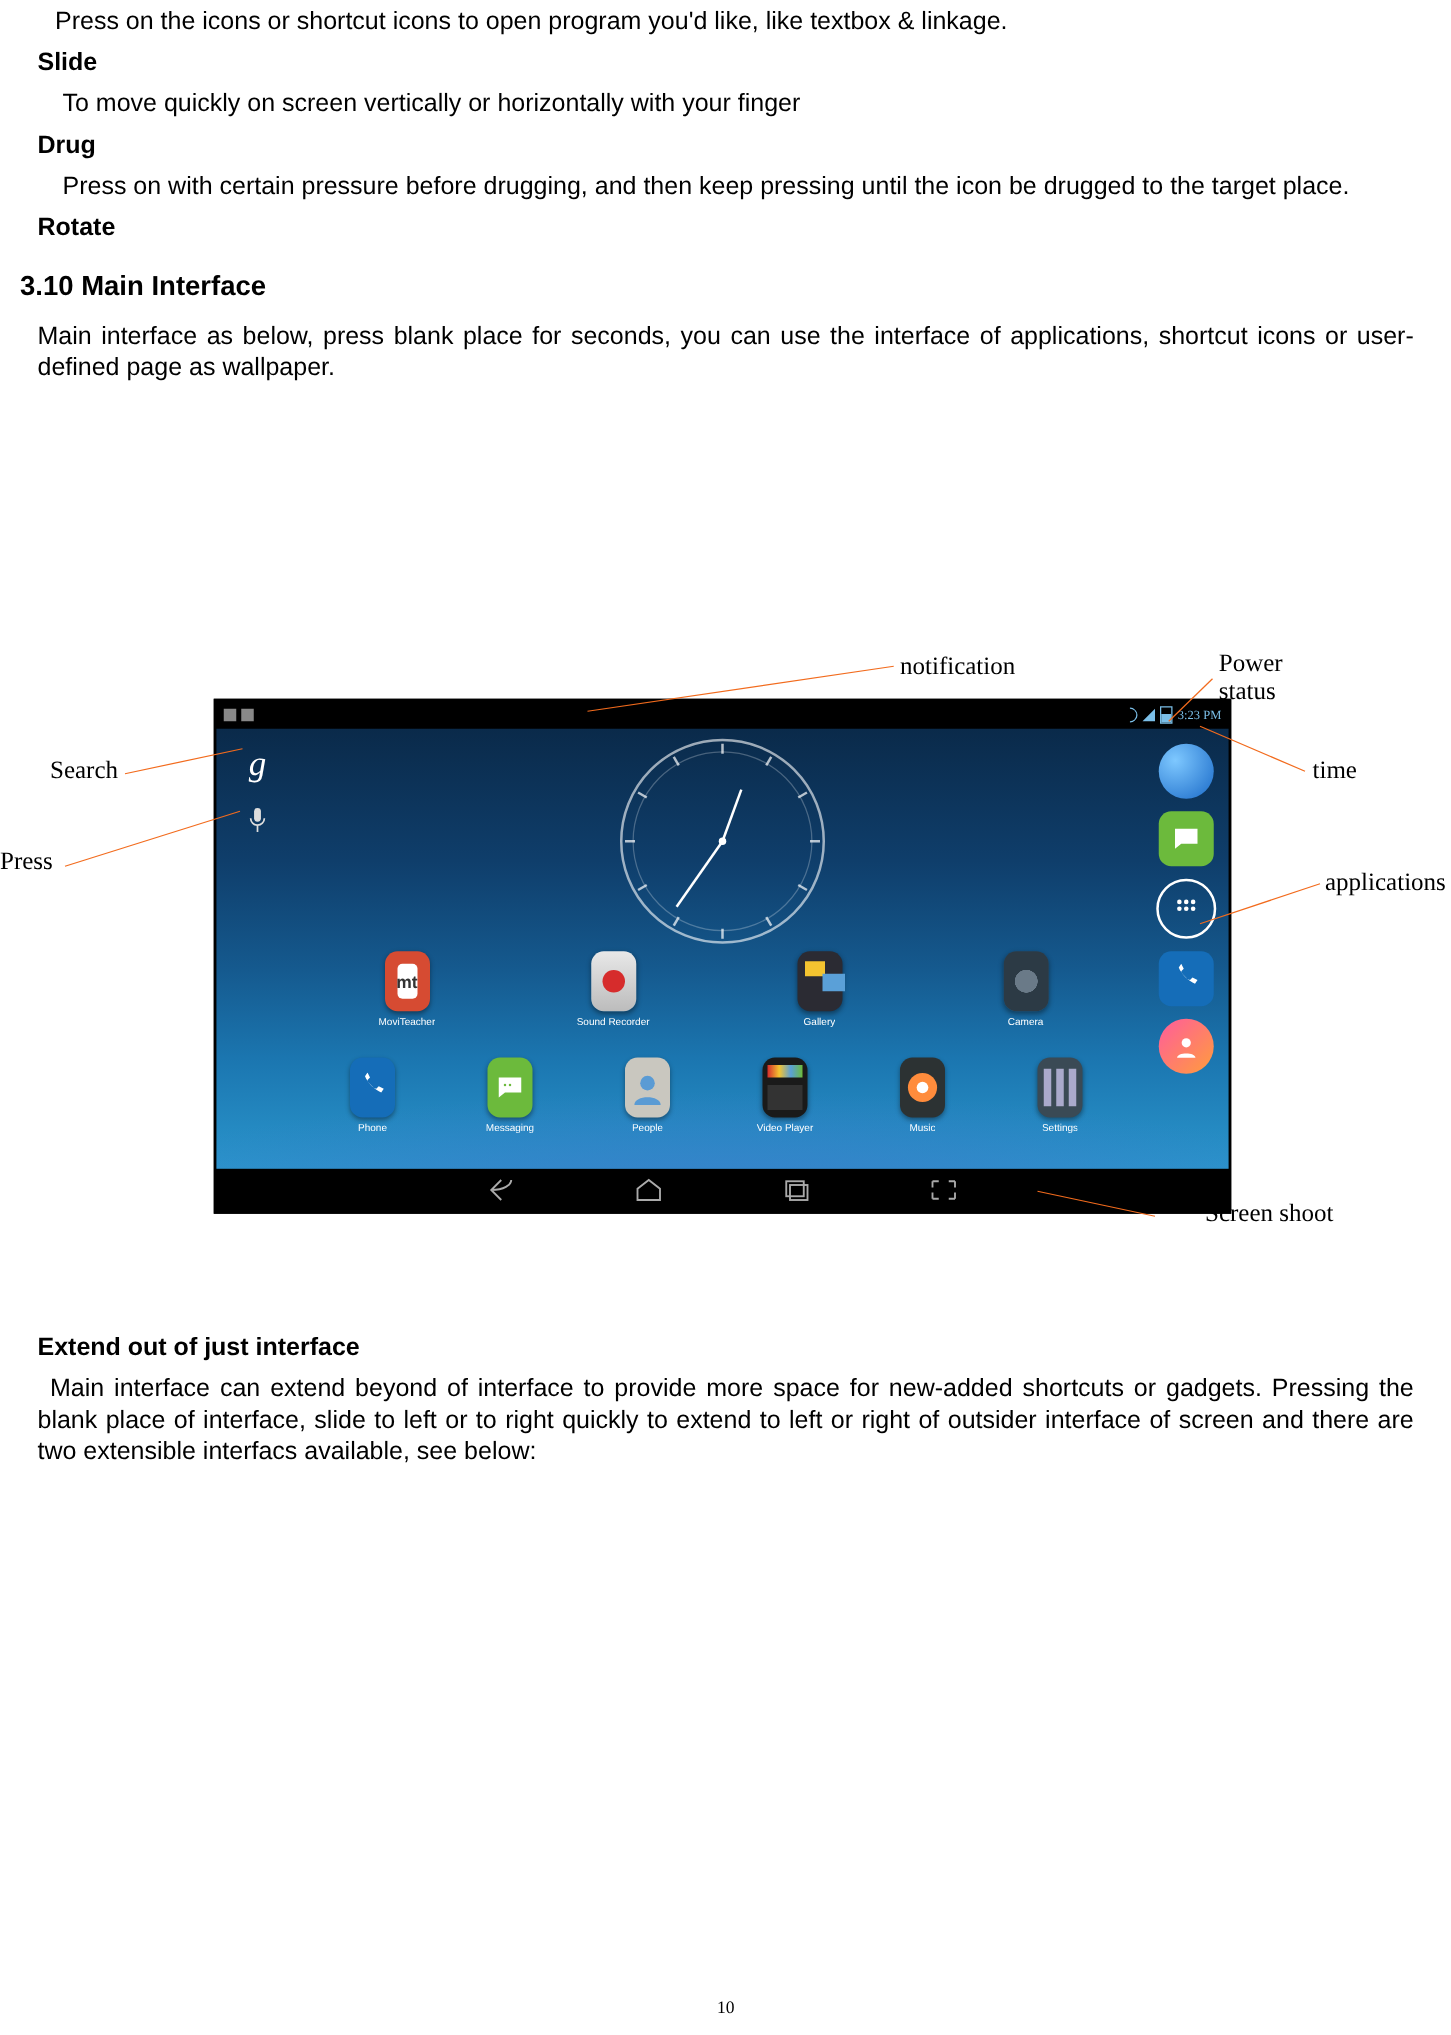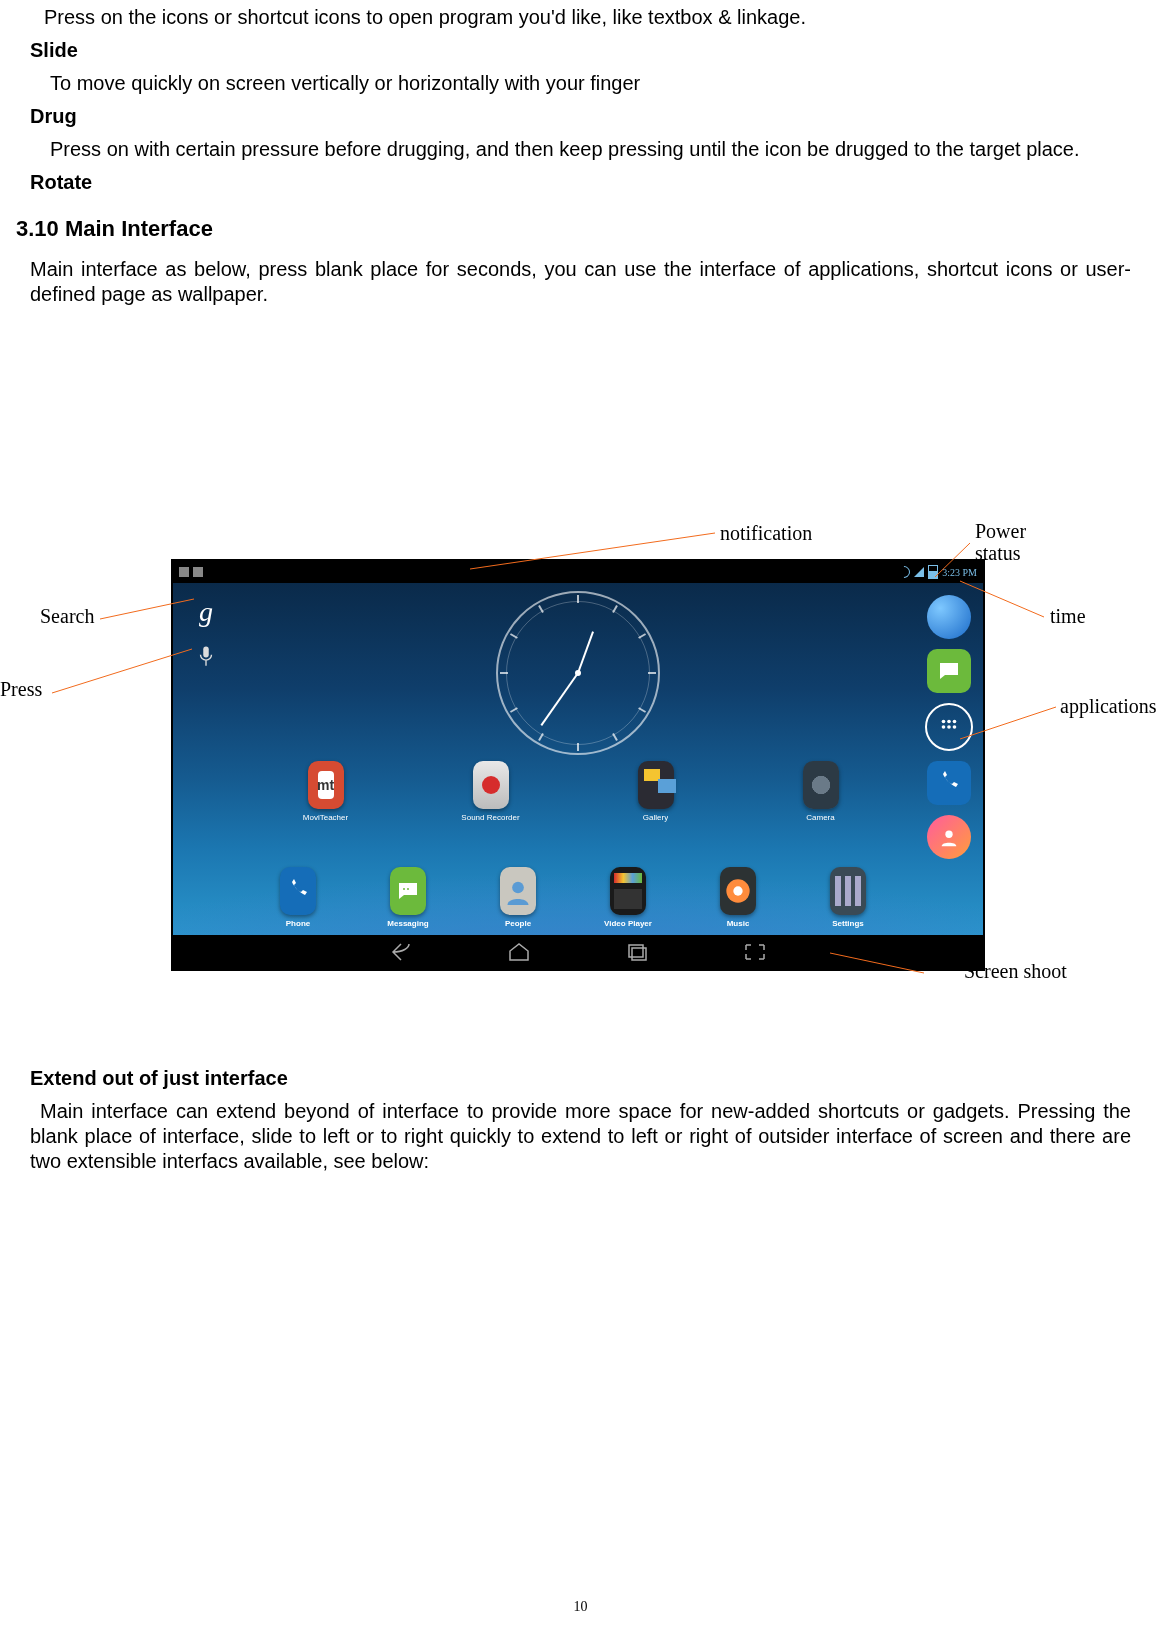"Phone" .row2 { font-weight: bold -> none; top: 284px -> 263px }
